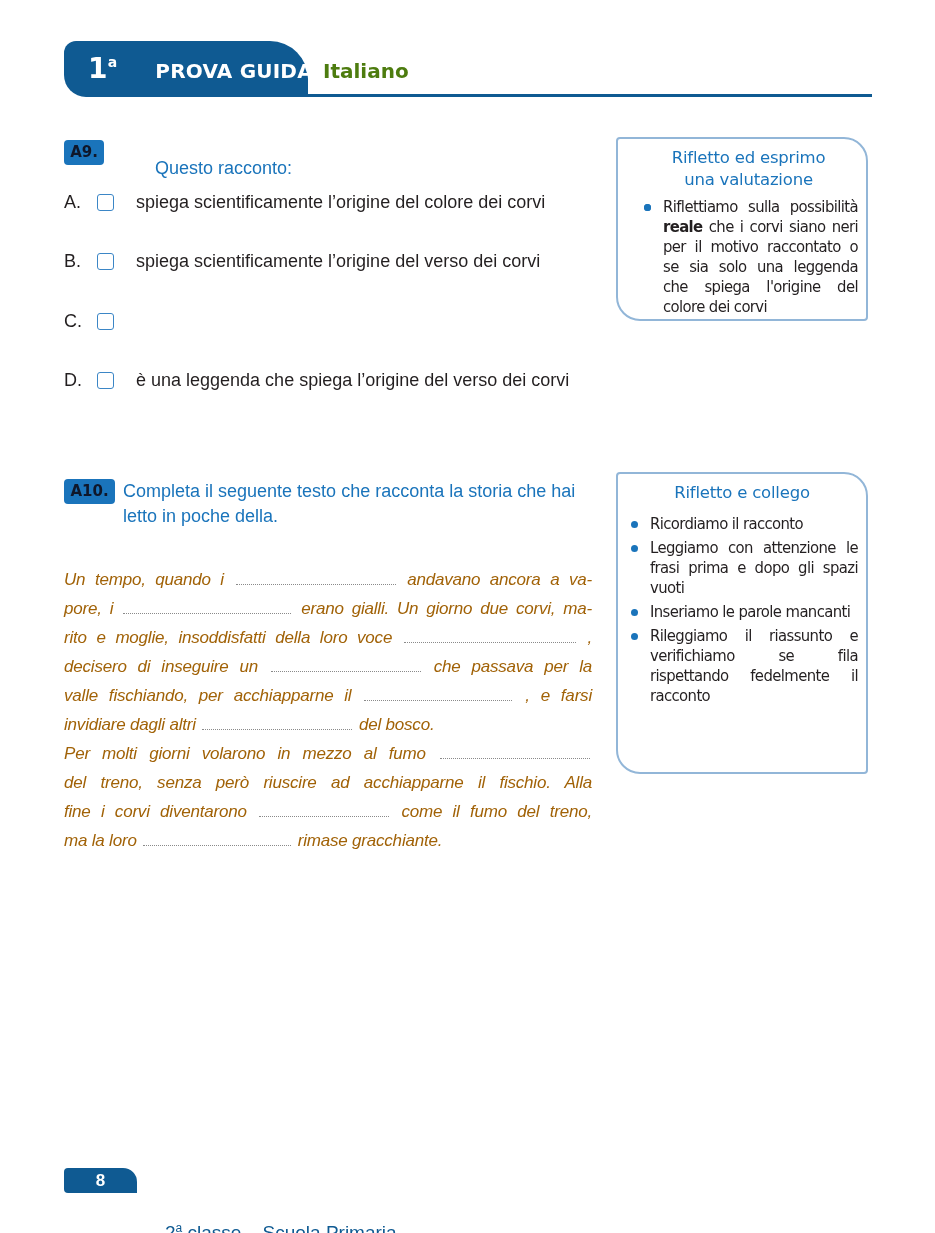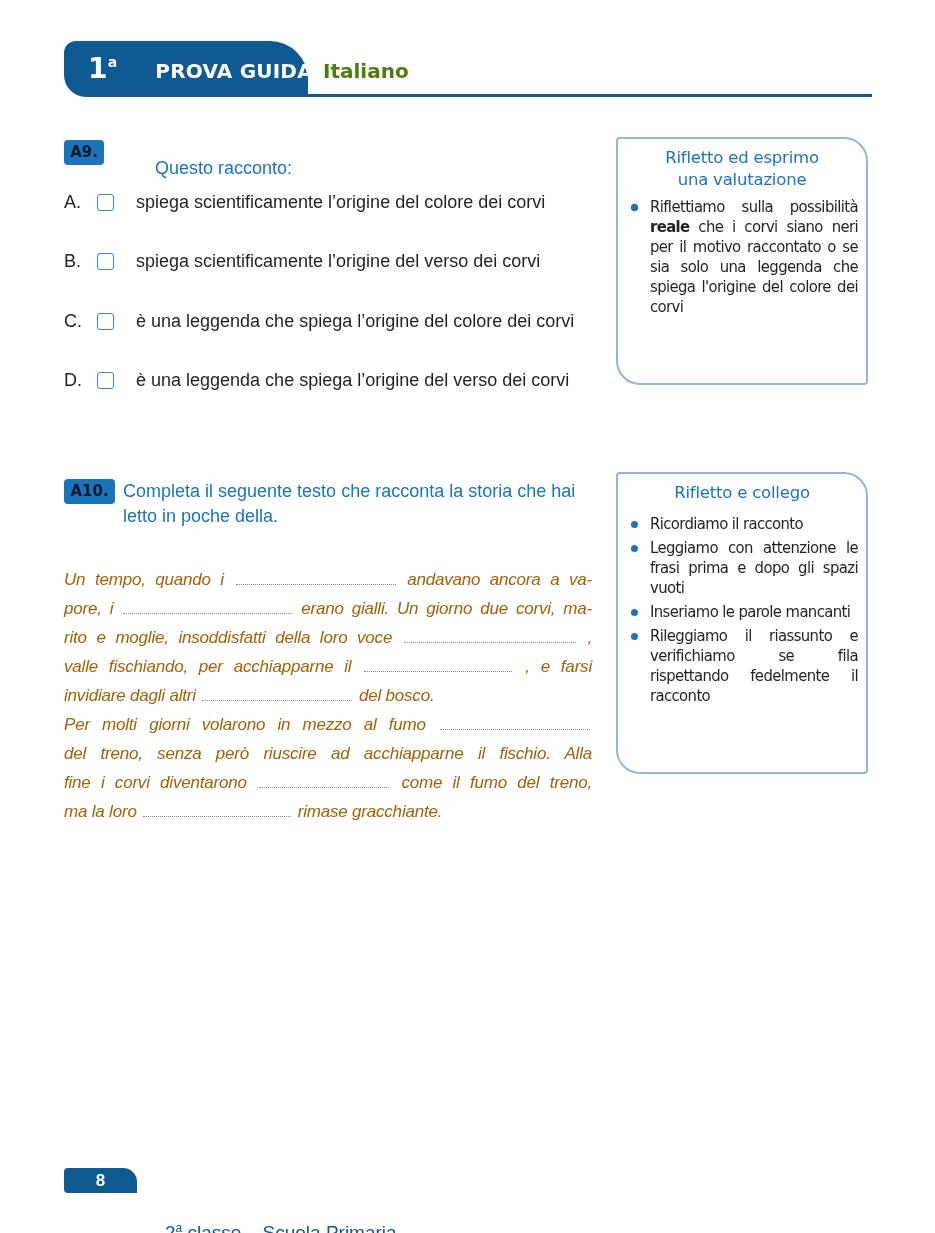"Rifletto ed esprimo" div.side { height: 248px -> 184px; padding-left: none -> 13px }
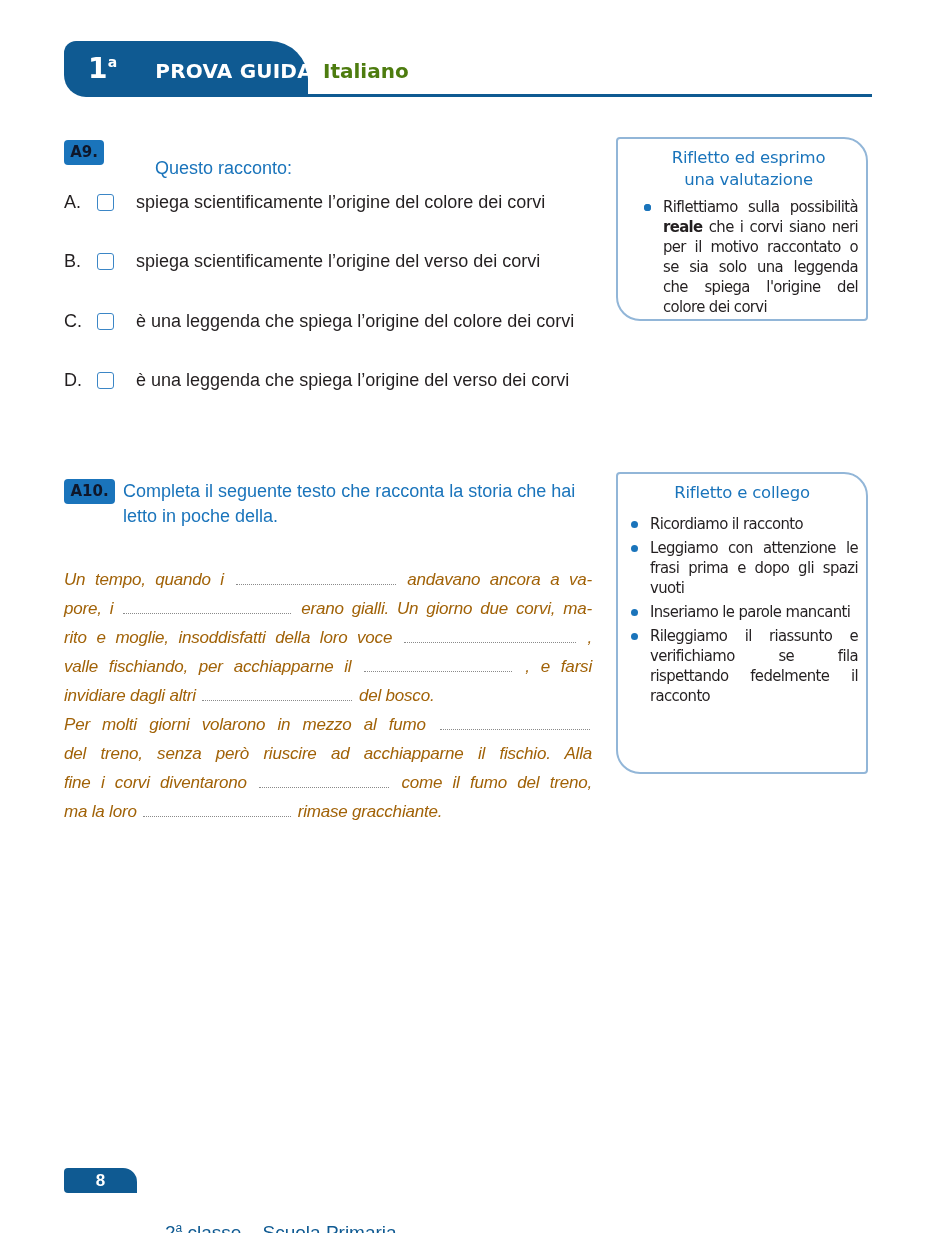"è una leggenda che spiega l’origine del colore" span.text { html: <span>è una leggenda che spiega l’origine del colore dei corvi</span> -> none }
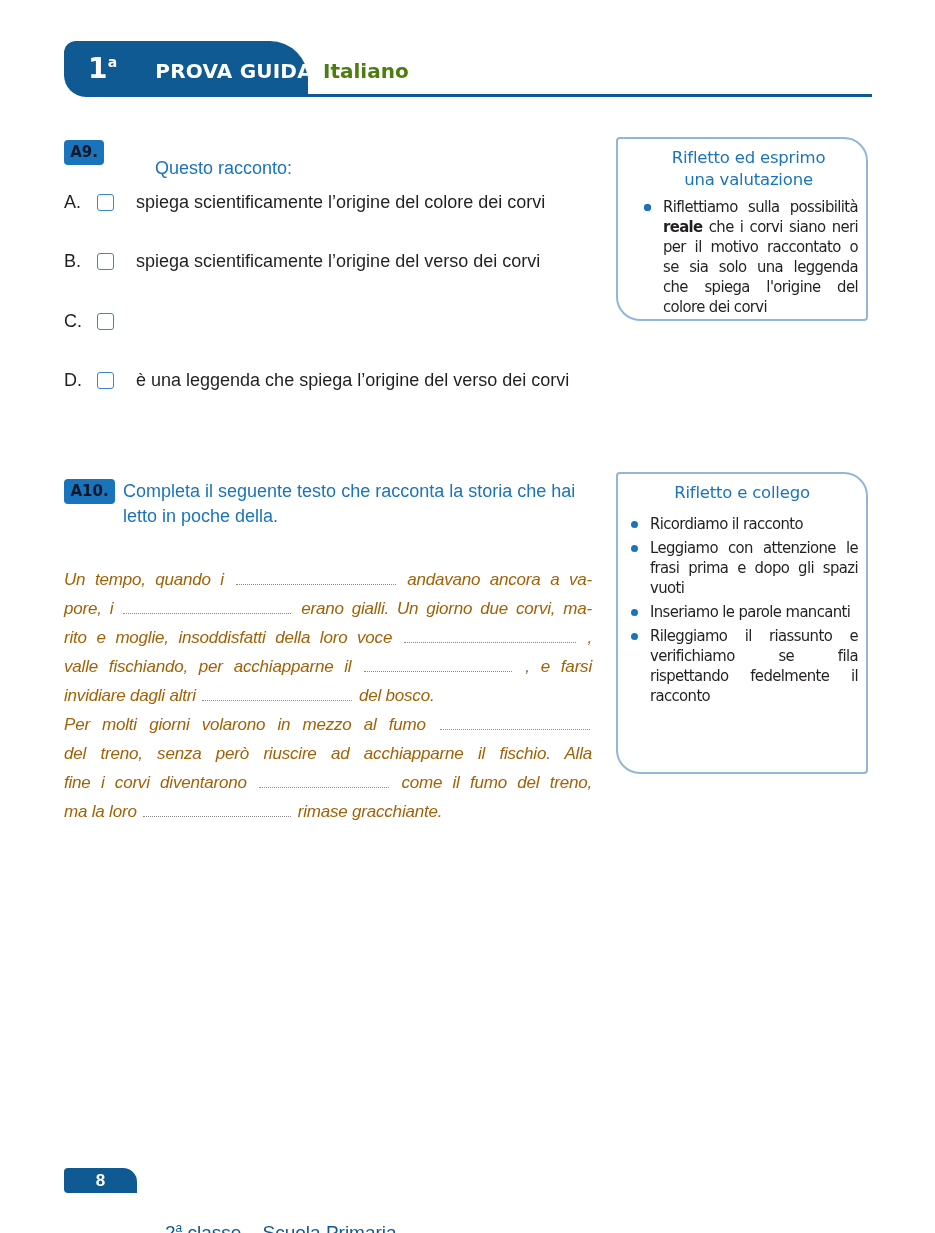"decisero di inseguire un che" span.line { html: none -> <span><span>decisero di inseguire un</span> <span></span> <span>che passava per la</span></span> }
